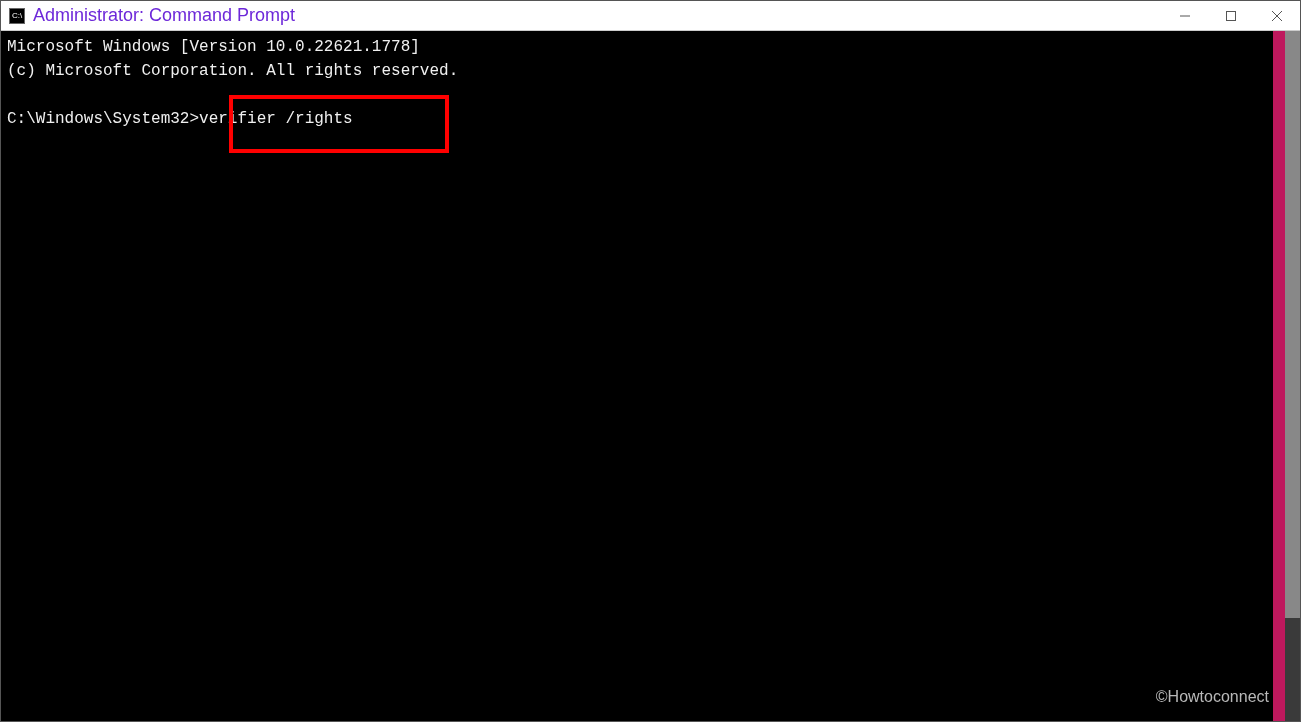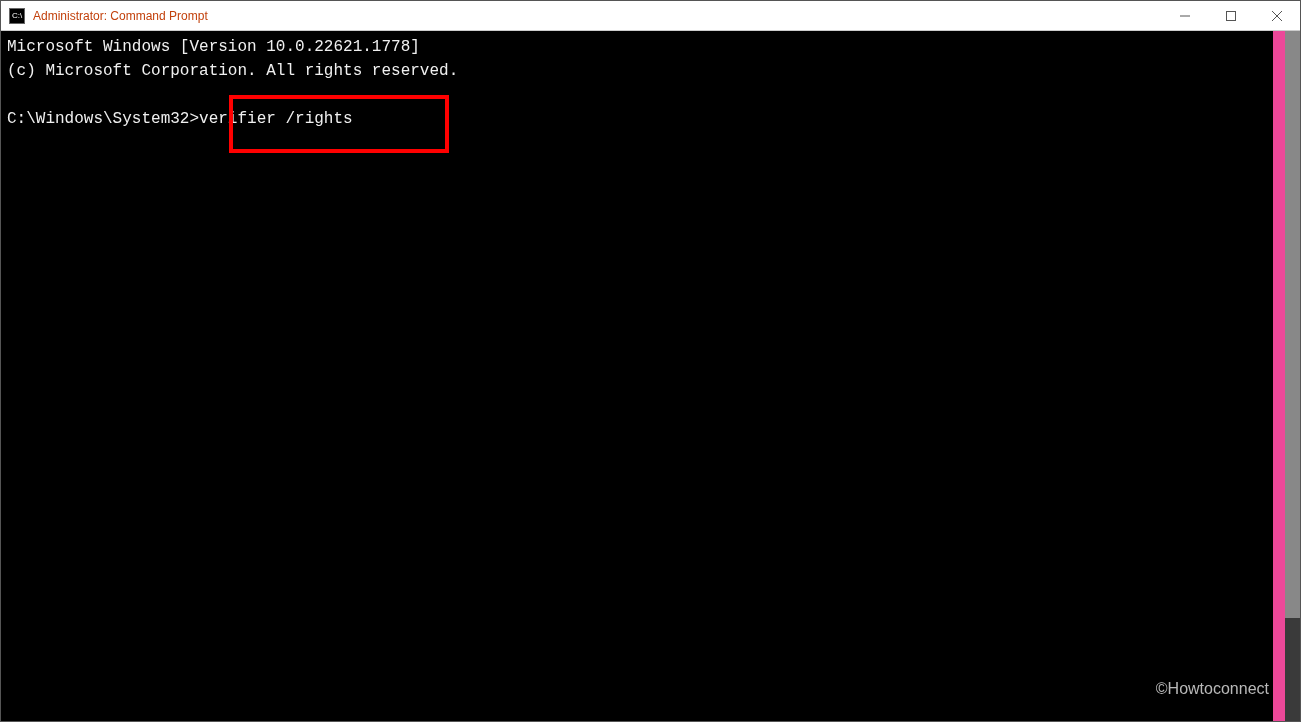"Administrator: Command Prompt" .titlebar-title { color: #c2410c -> #6d28d9; font-size: 12px -> 18px }
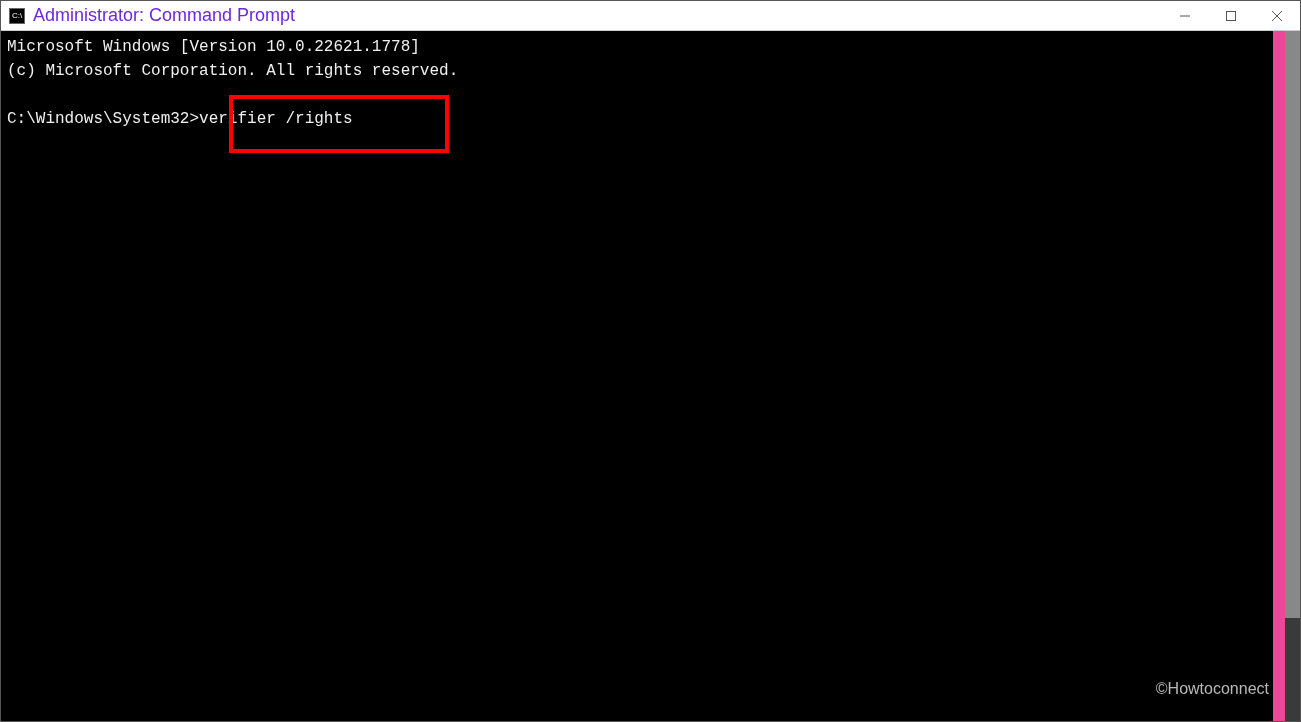"Microsoft Windows [Version" .terminal-wrapper { background: #ec4899 -> #be185d }
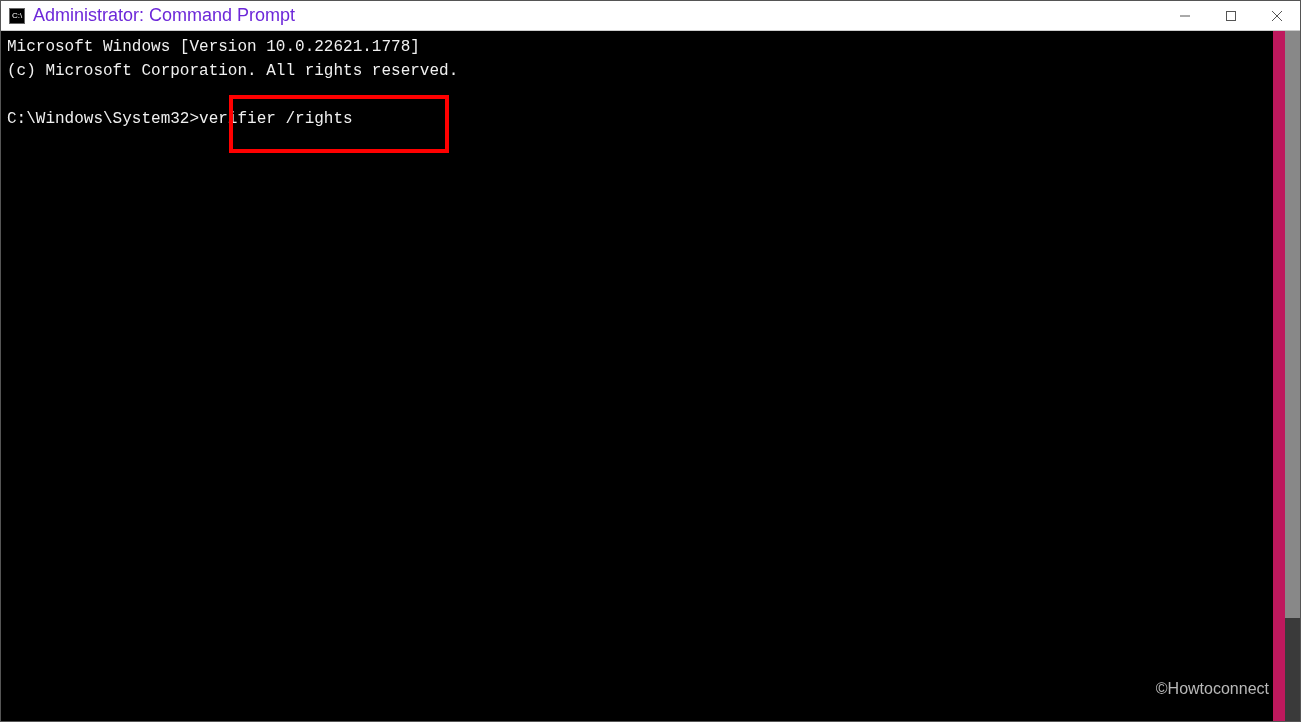"©Howtoconnect" .watermark { bottom: 24px -> 16px }
